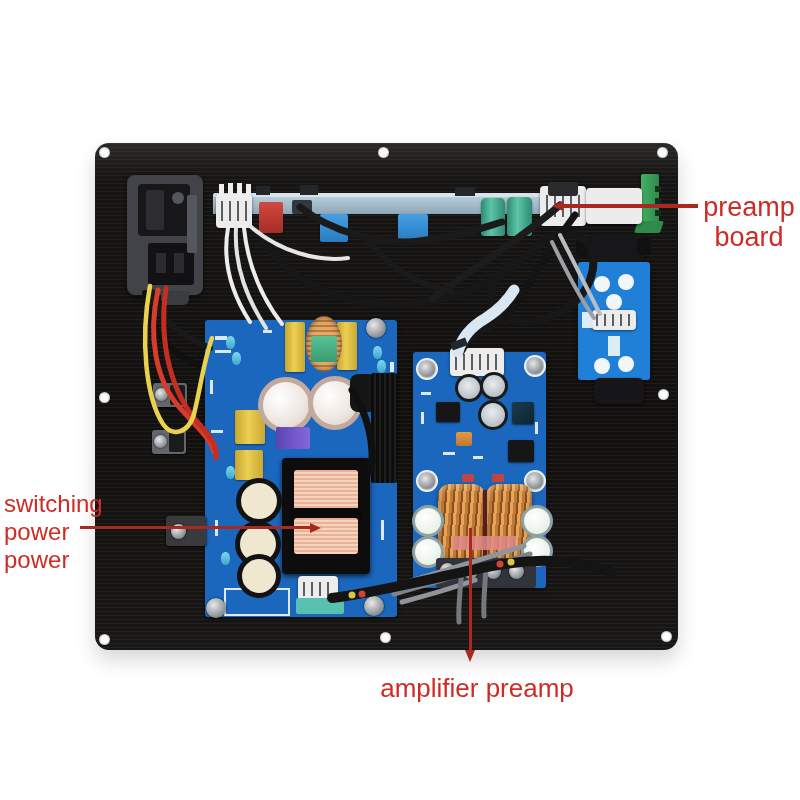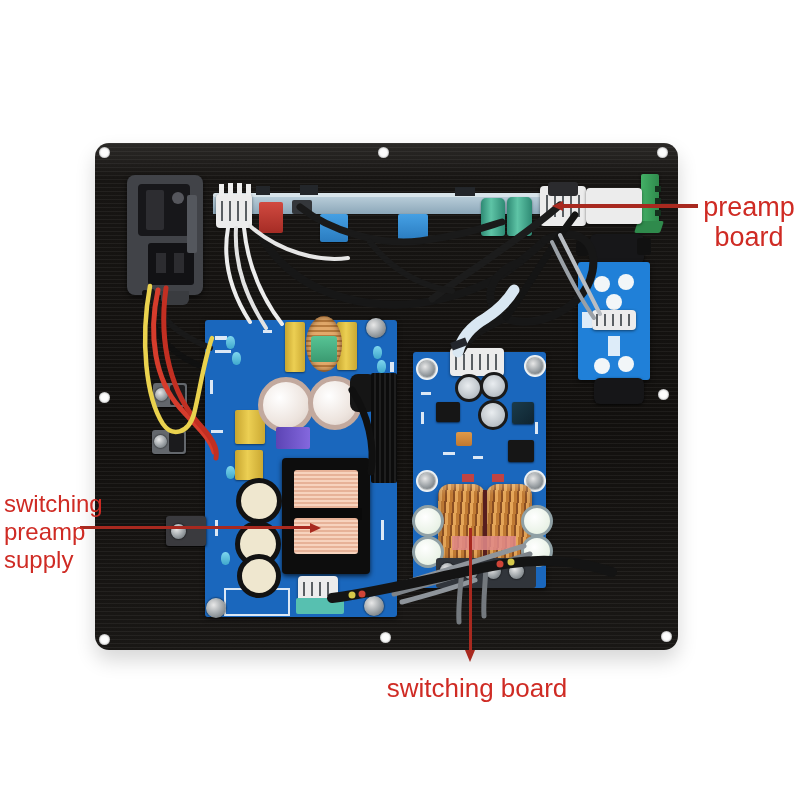"switching preamp supply" div.abs { text: preamp supply -> power power }
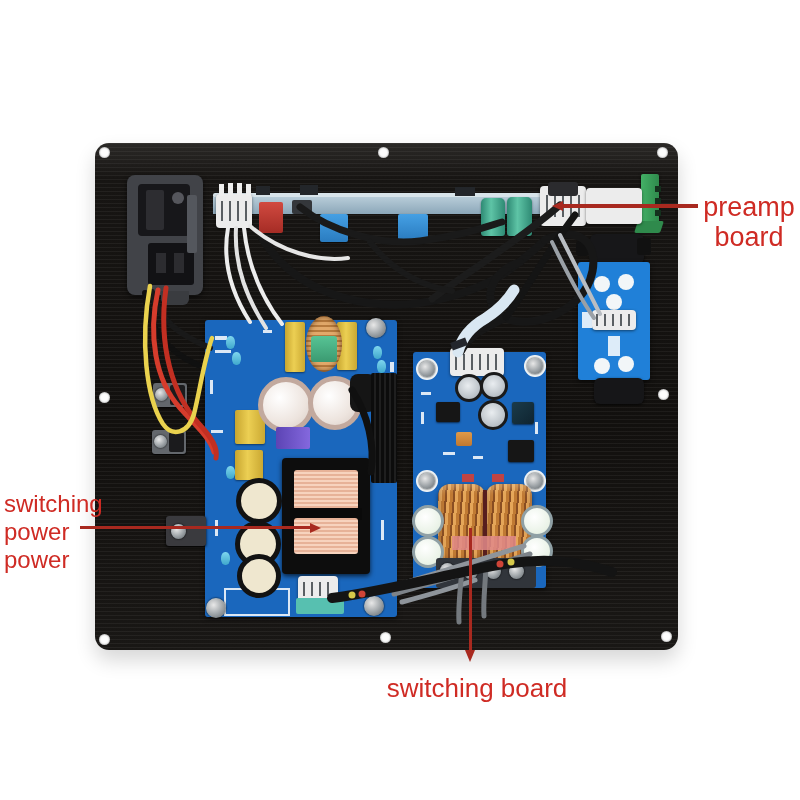"switching board" div.abs { text: switching board -> amplifier preamp }
